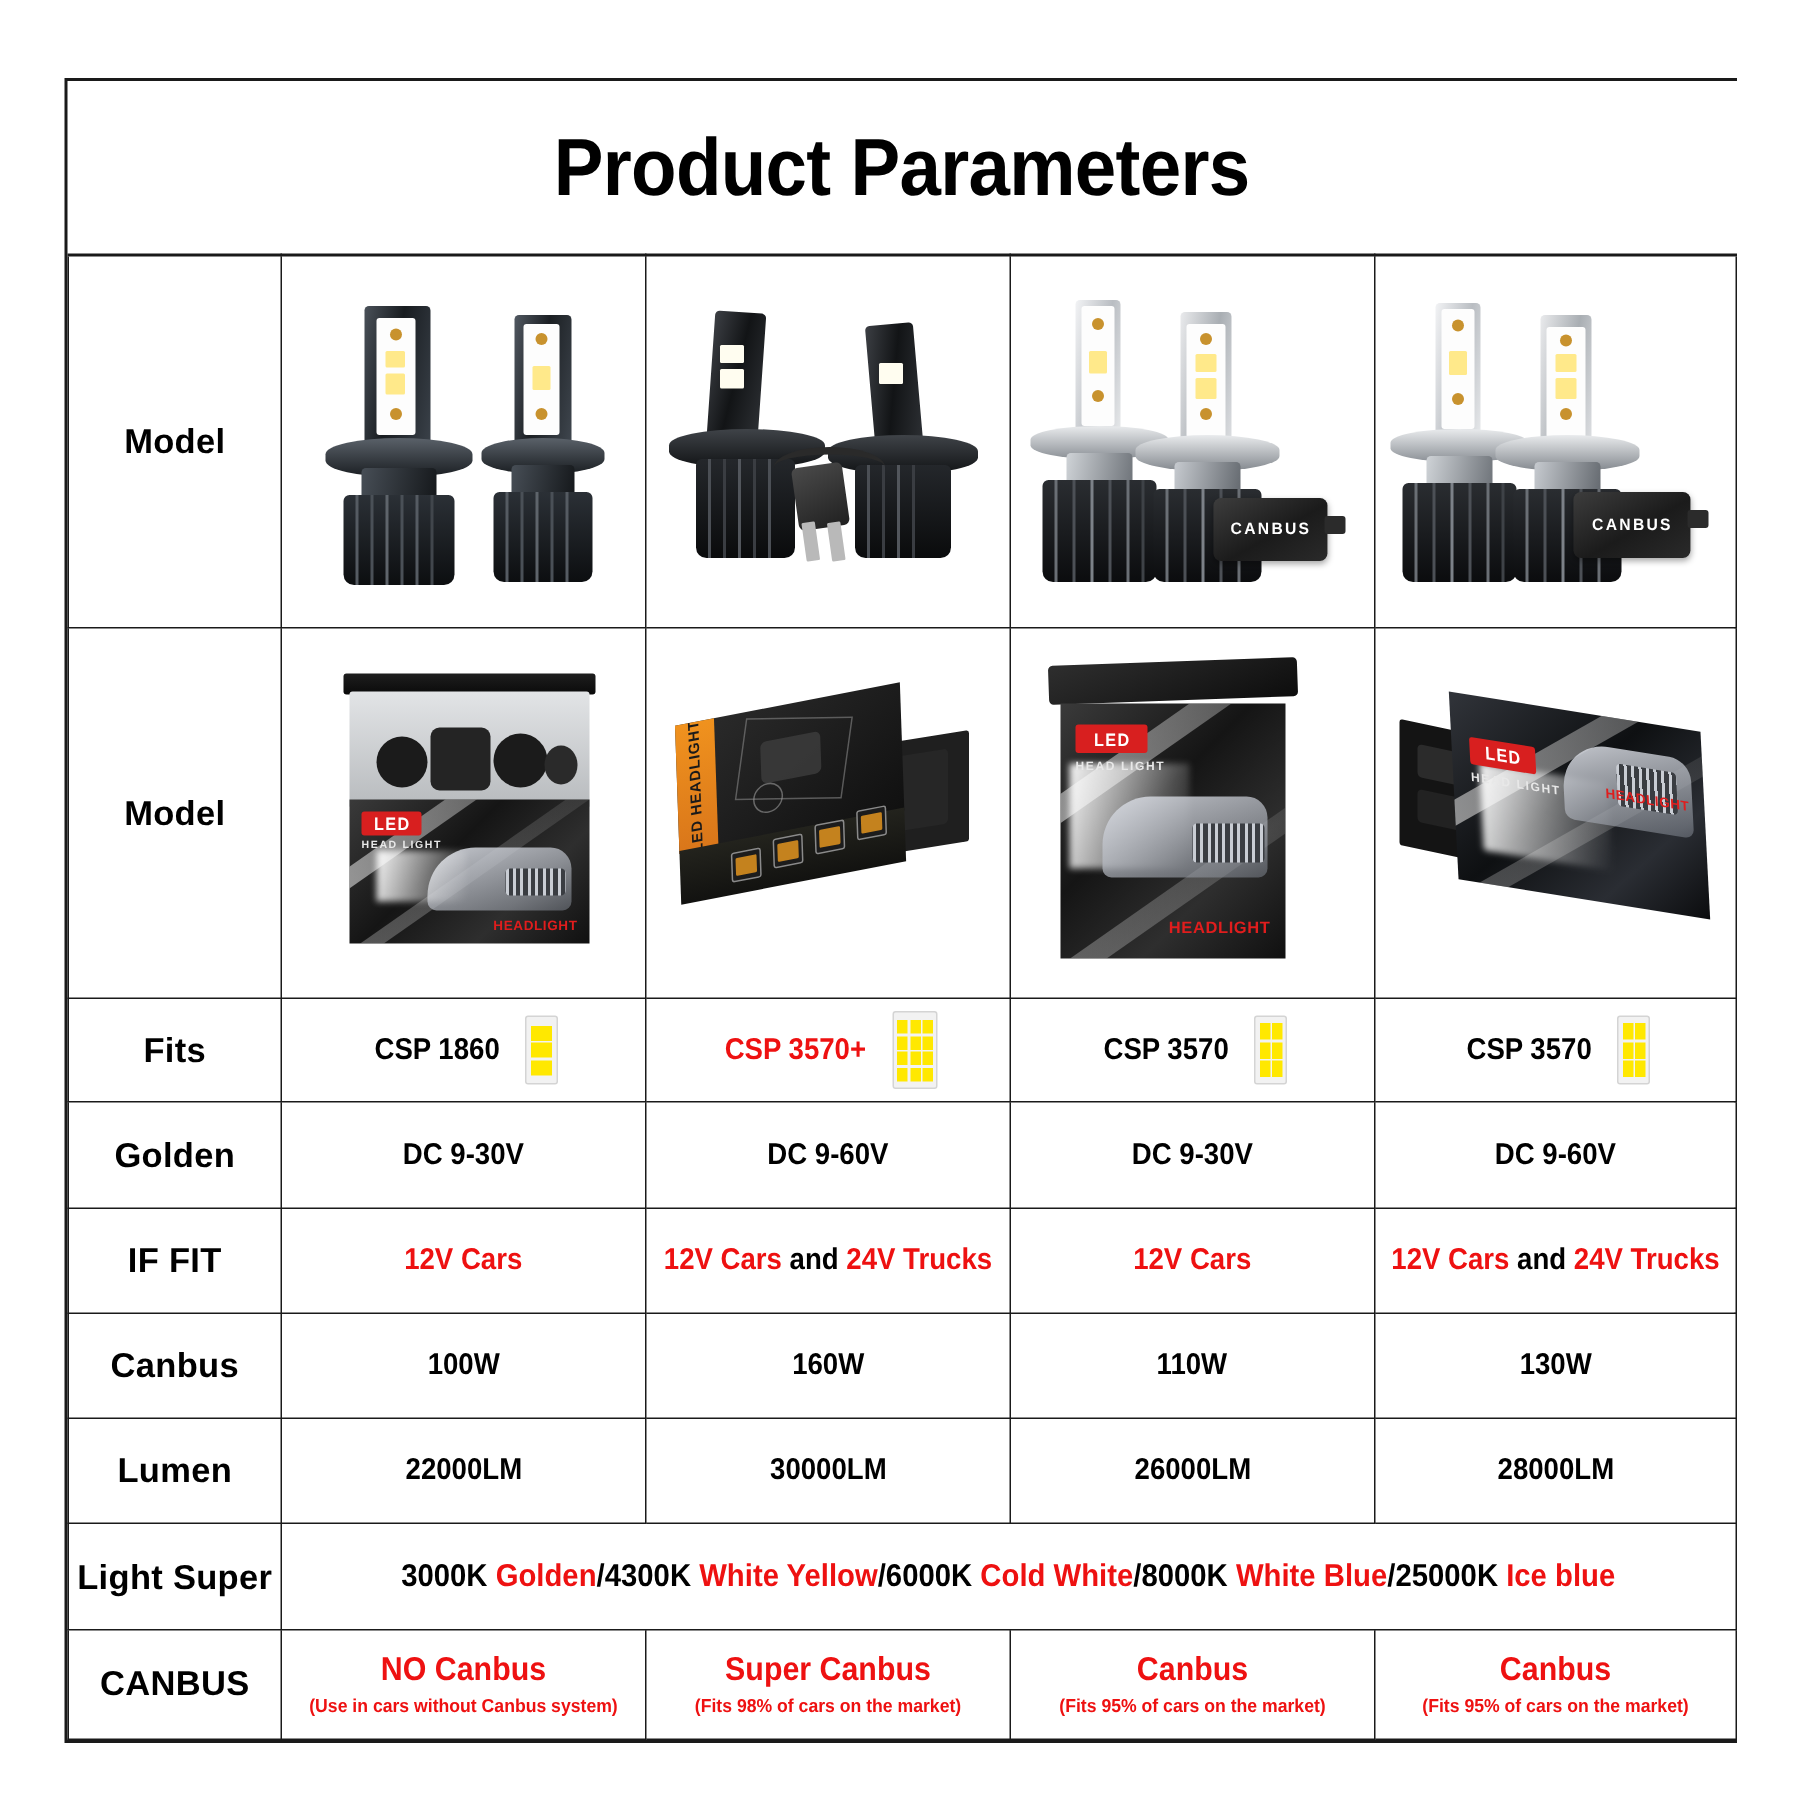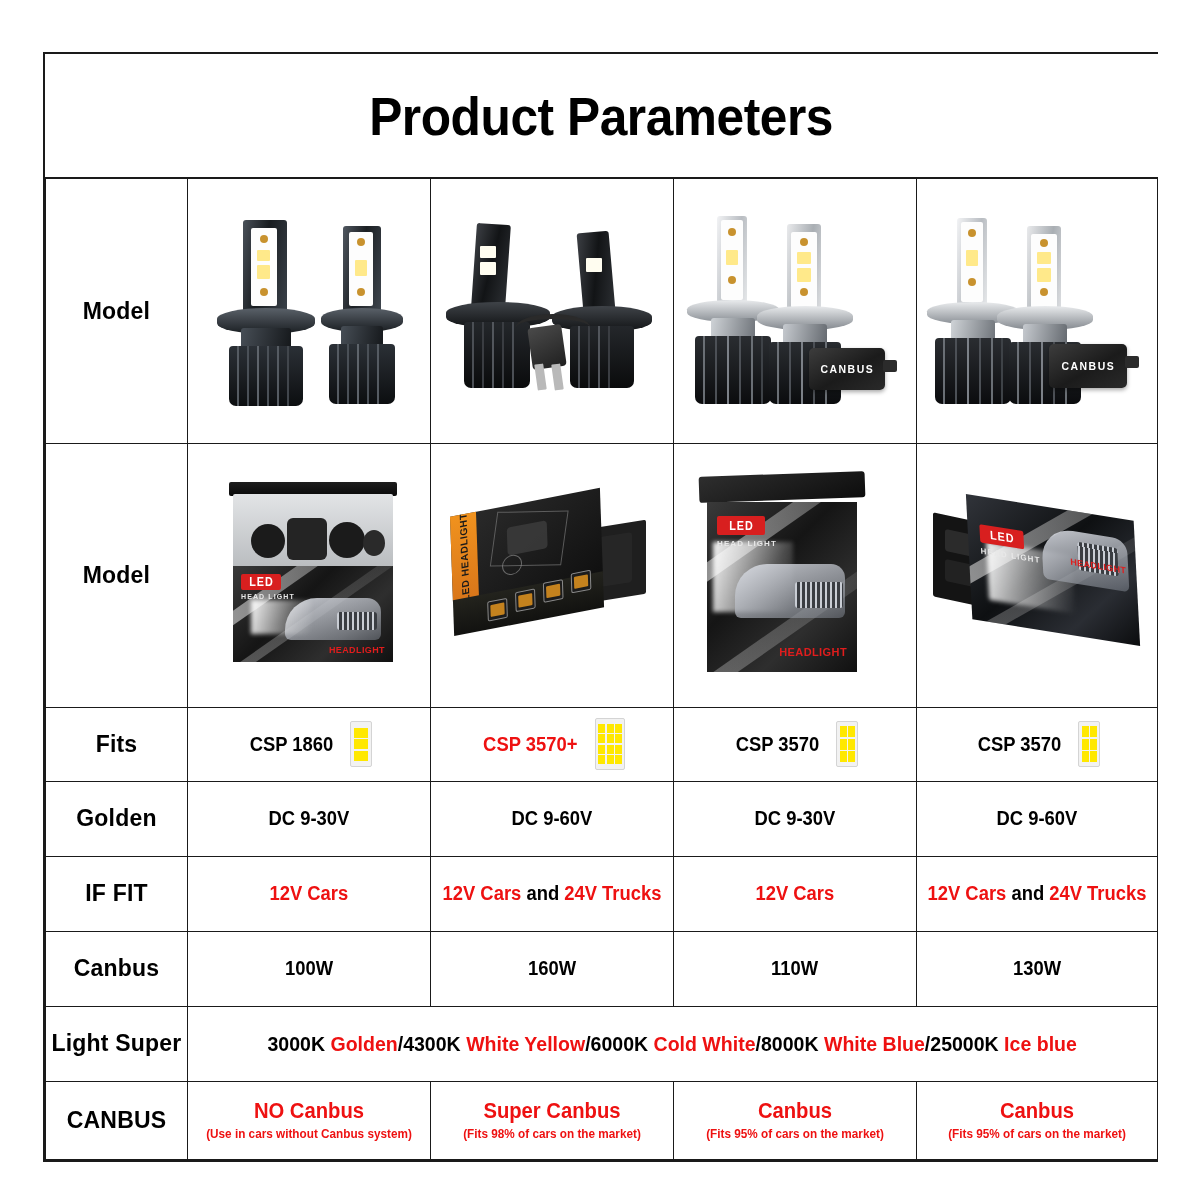"Lumen" tr { html: none -> <tr> <td> <span>Lumen</span> </td> <td><span>22000LM</span></td> <td><span>30000LM</span></td> <td><span>26000LM</span></td> <td><span>28000LM</span></td> </tr> }
